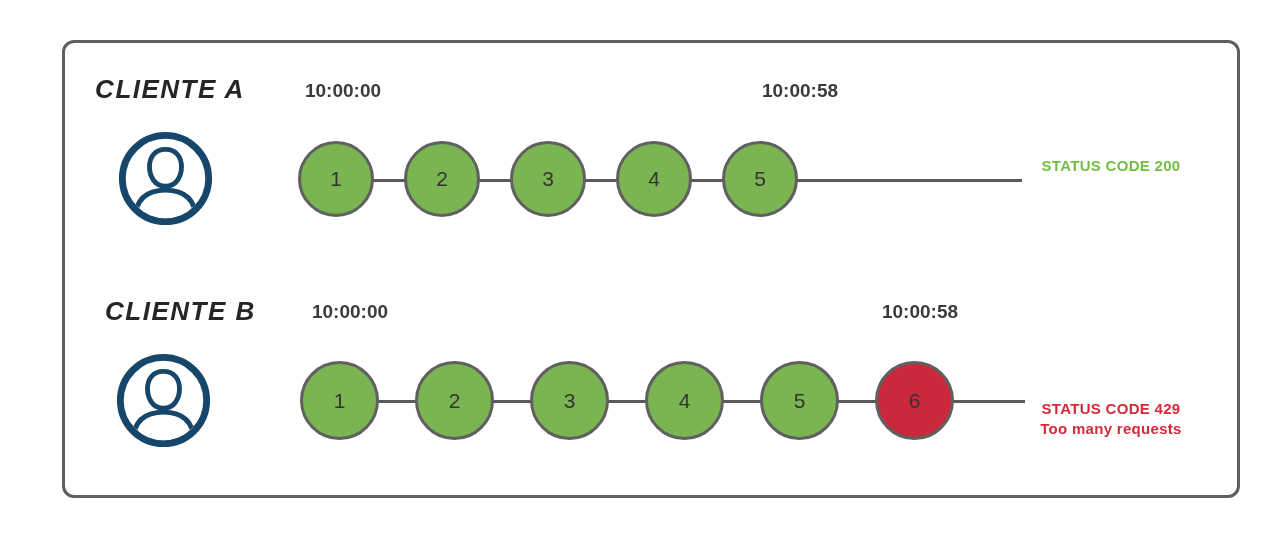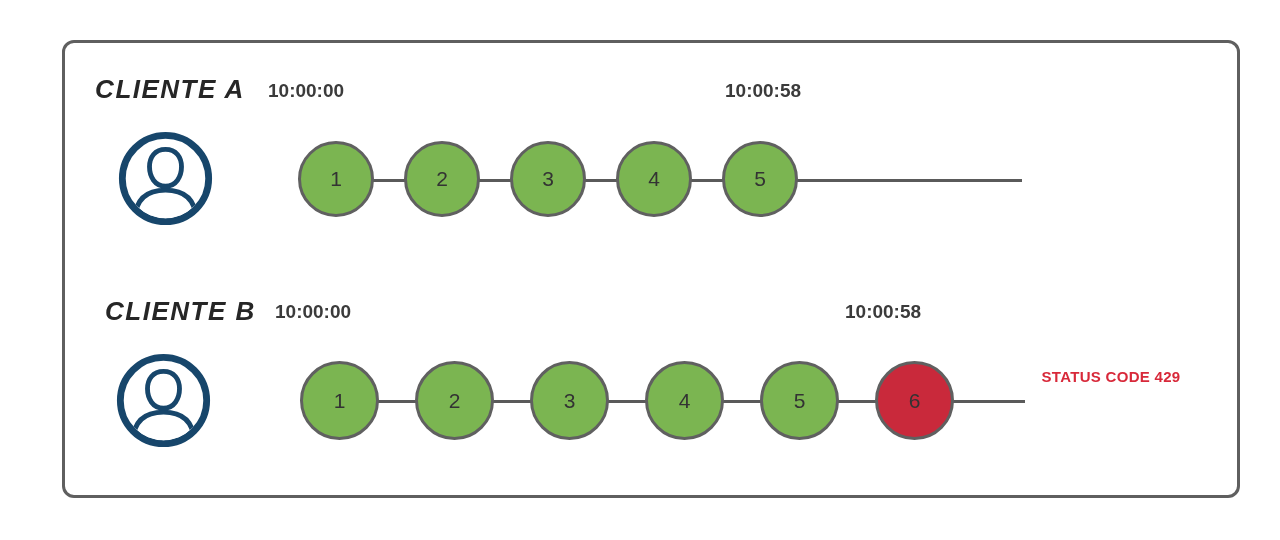"10:00:00" .ts { text-align: none -> center }
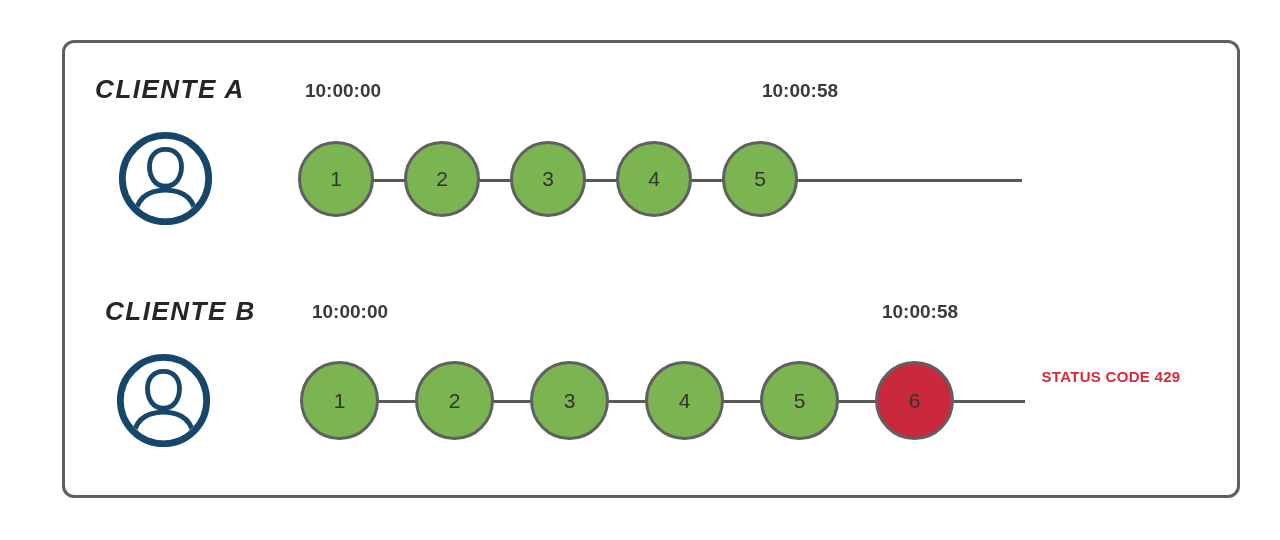"STATUS CODE 200" div { html: none -> <div>STATUS CODE 200</div> }
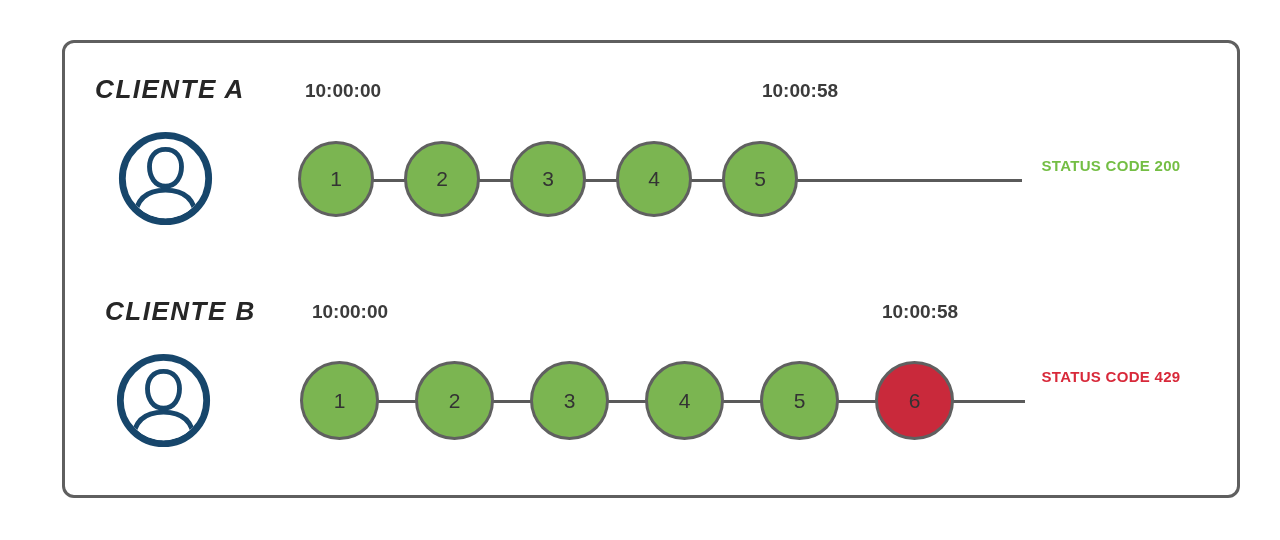"STATUS CODE 429" .status-b { top: 367px -> 399px }
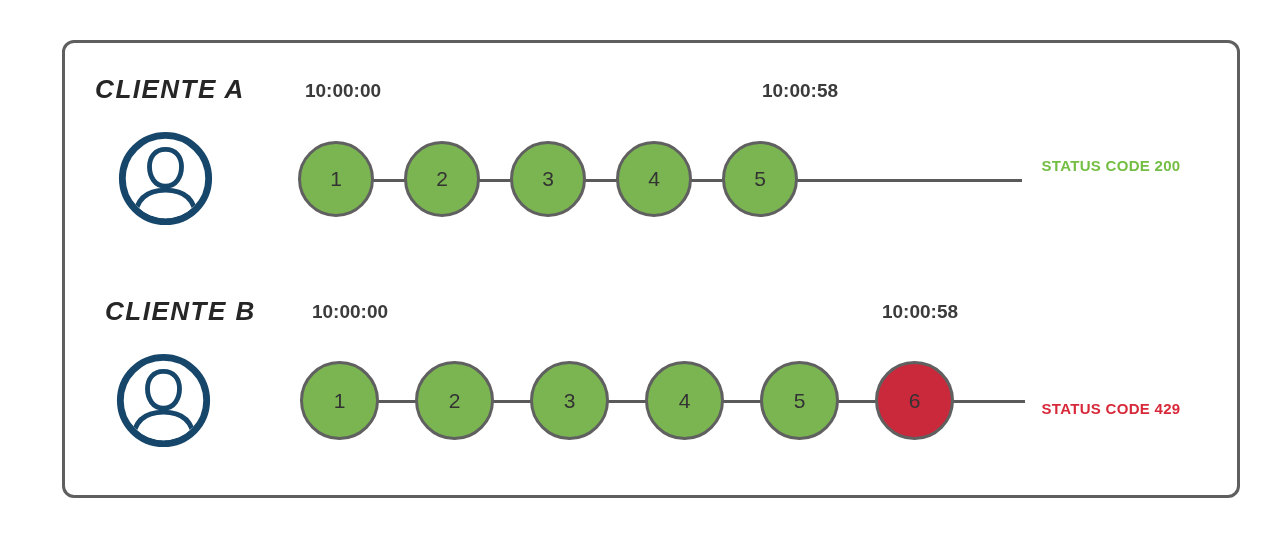"Too many requests" div { html: none -> <div>Too many requests</div> }
